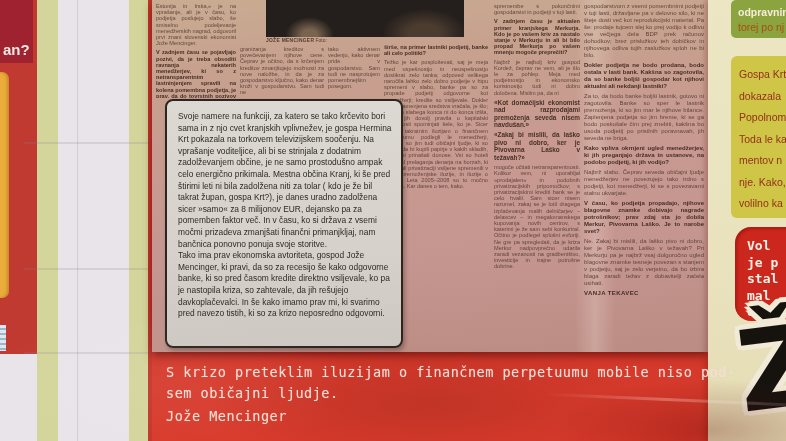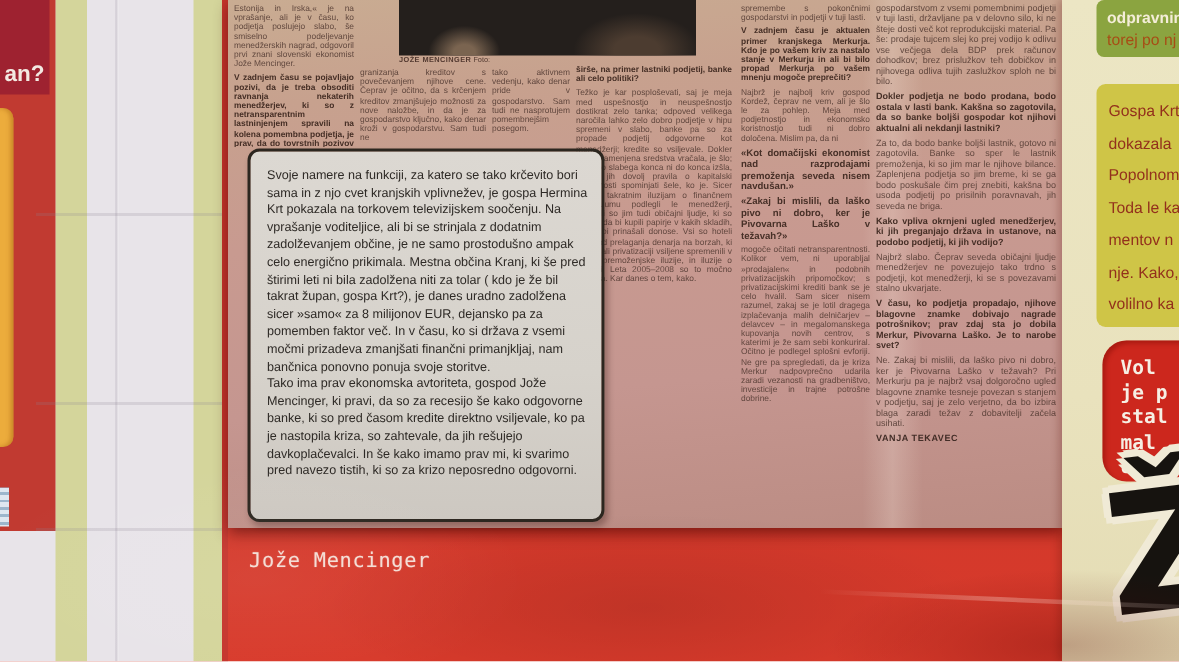"S krizo preteklim iluzijam o" div { html: none -> <div>S krizo preteklim iluzijam o finančnem perpetuumu mobile niso pod-</div> }
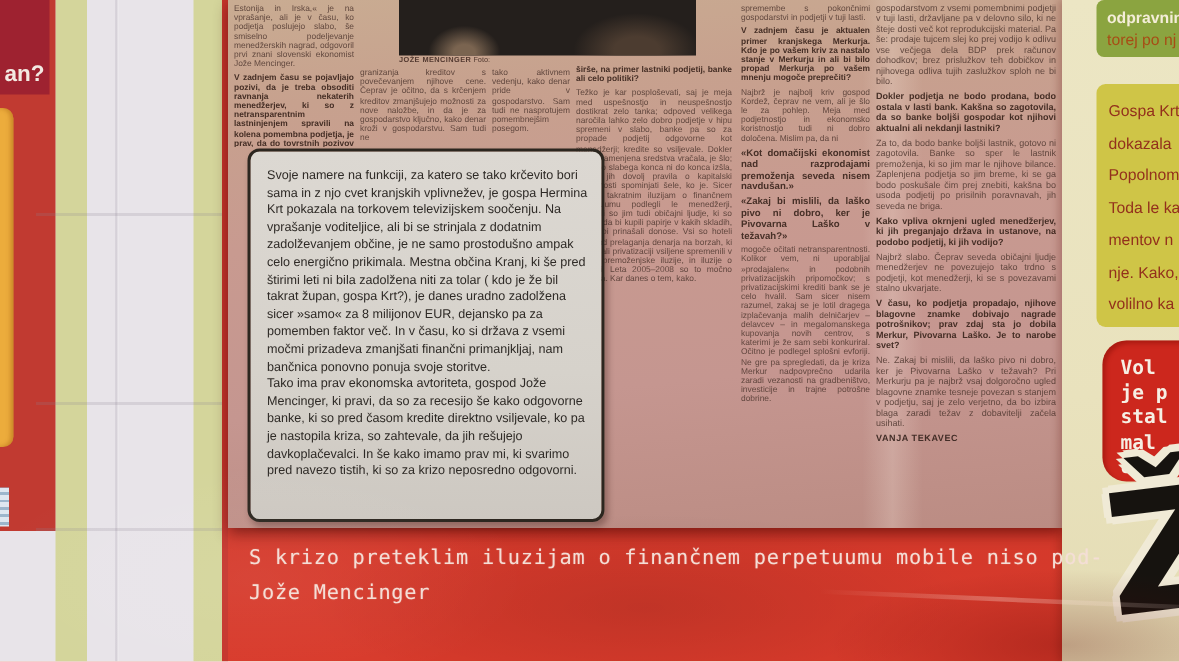"sem običajni ljudje." div { html: none -> <div>sem običajni ljudje.</div> }
